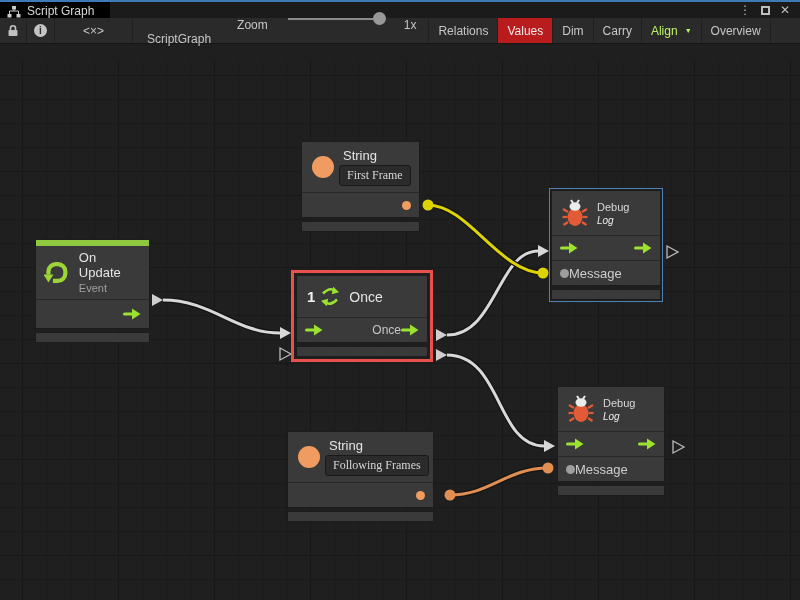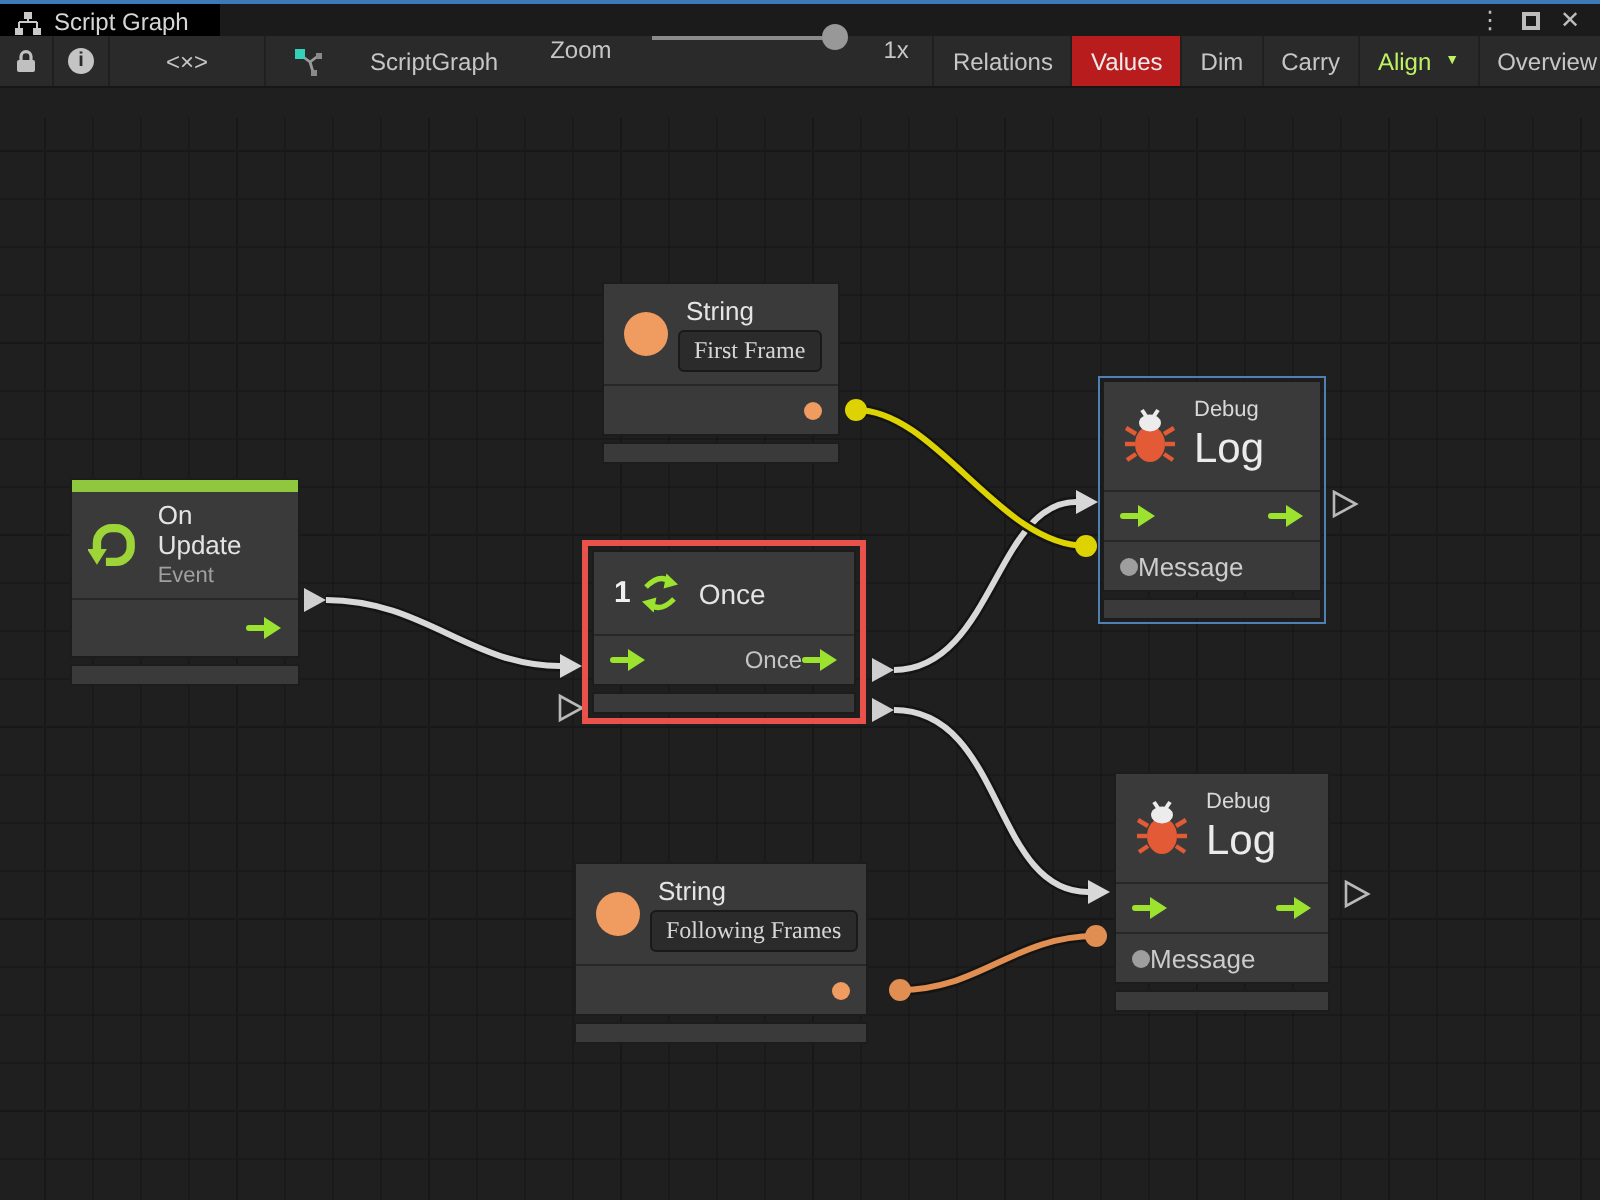"ScriptGraph" .graph-label { flex-direction: none -> column; gap: 24px -> 14px }
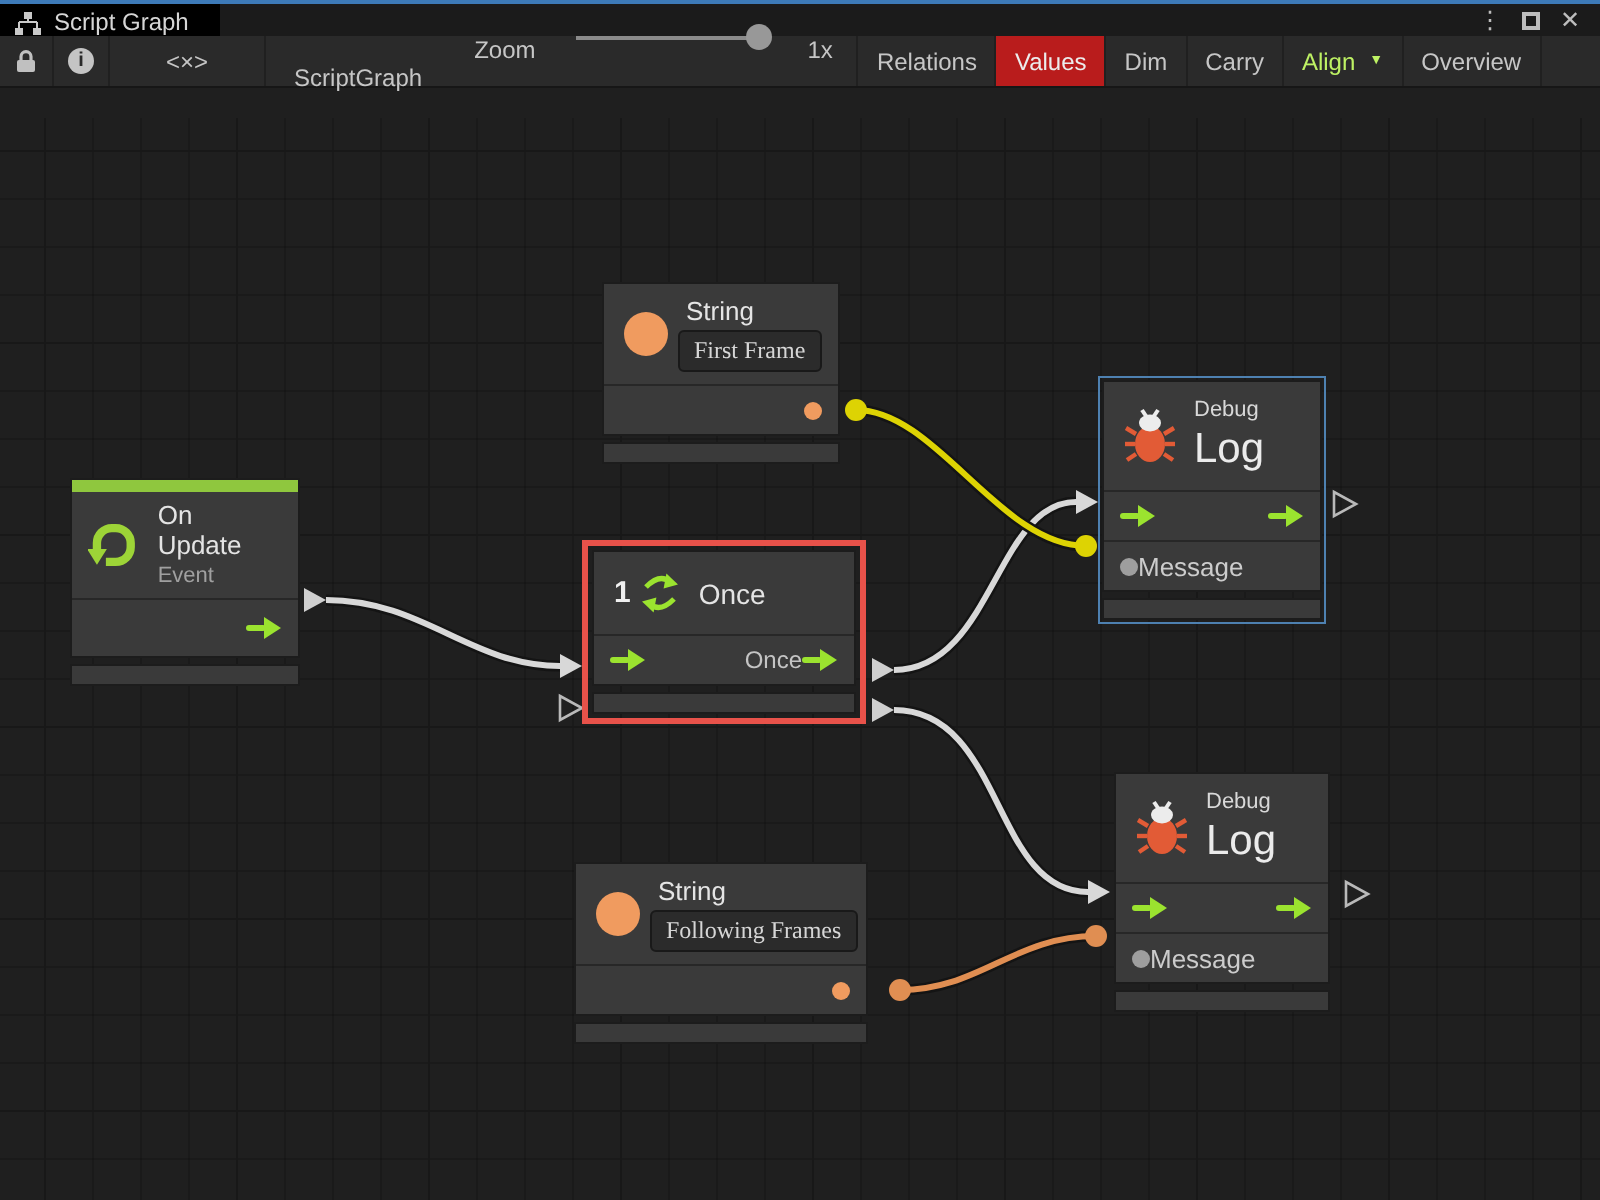"Log" .n-title-lg { font-size: 21px -> 10px; font-style: none -> italic }
